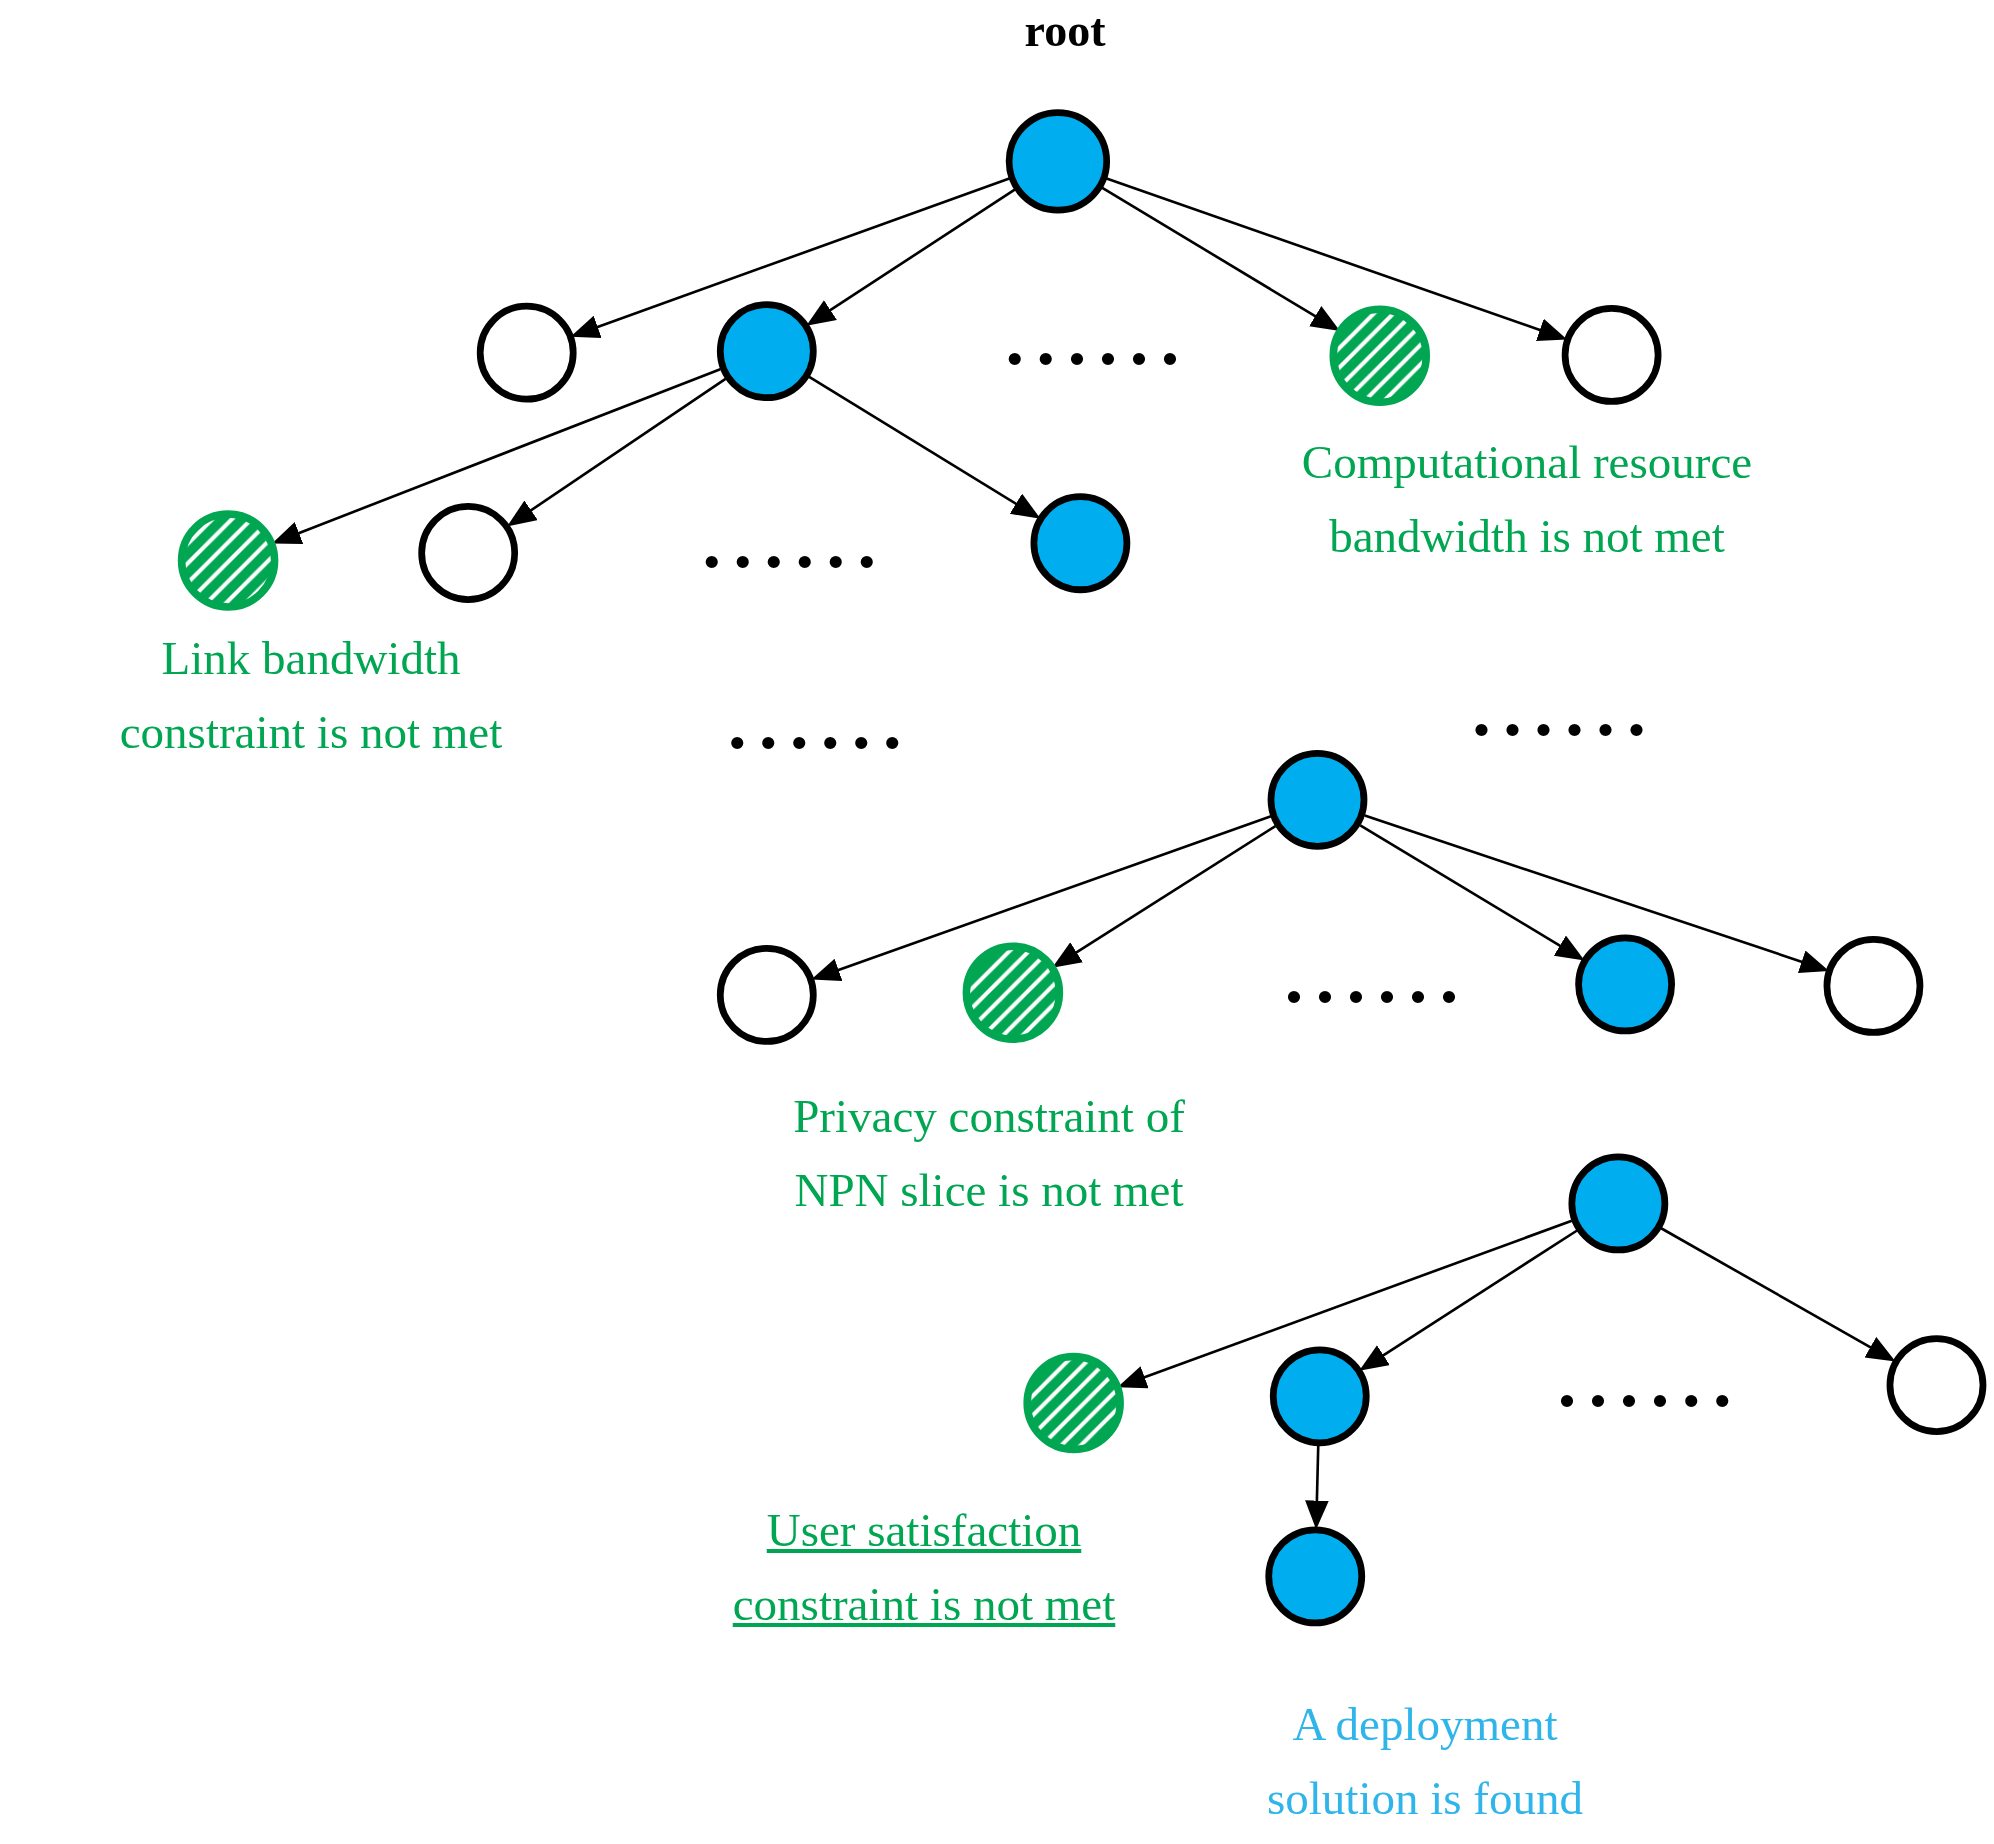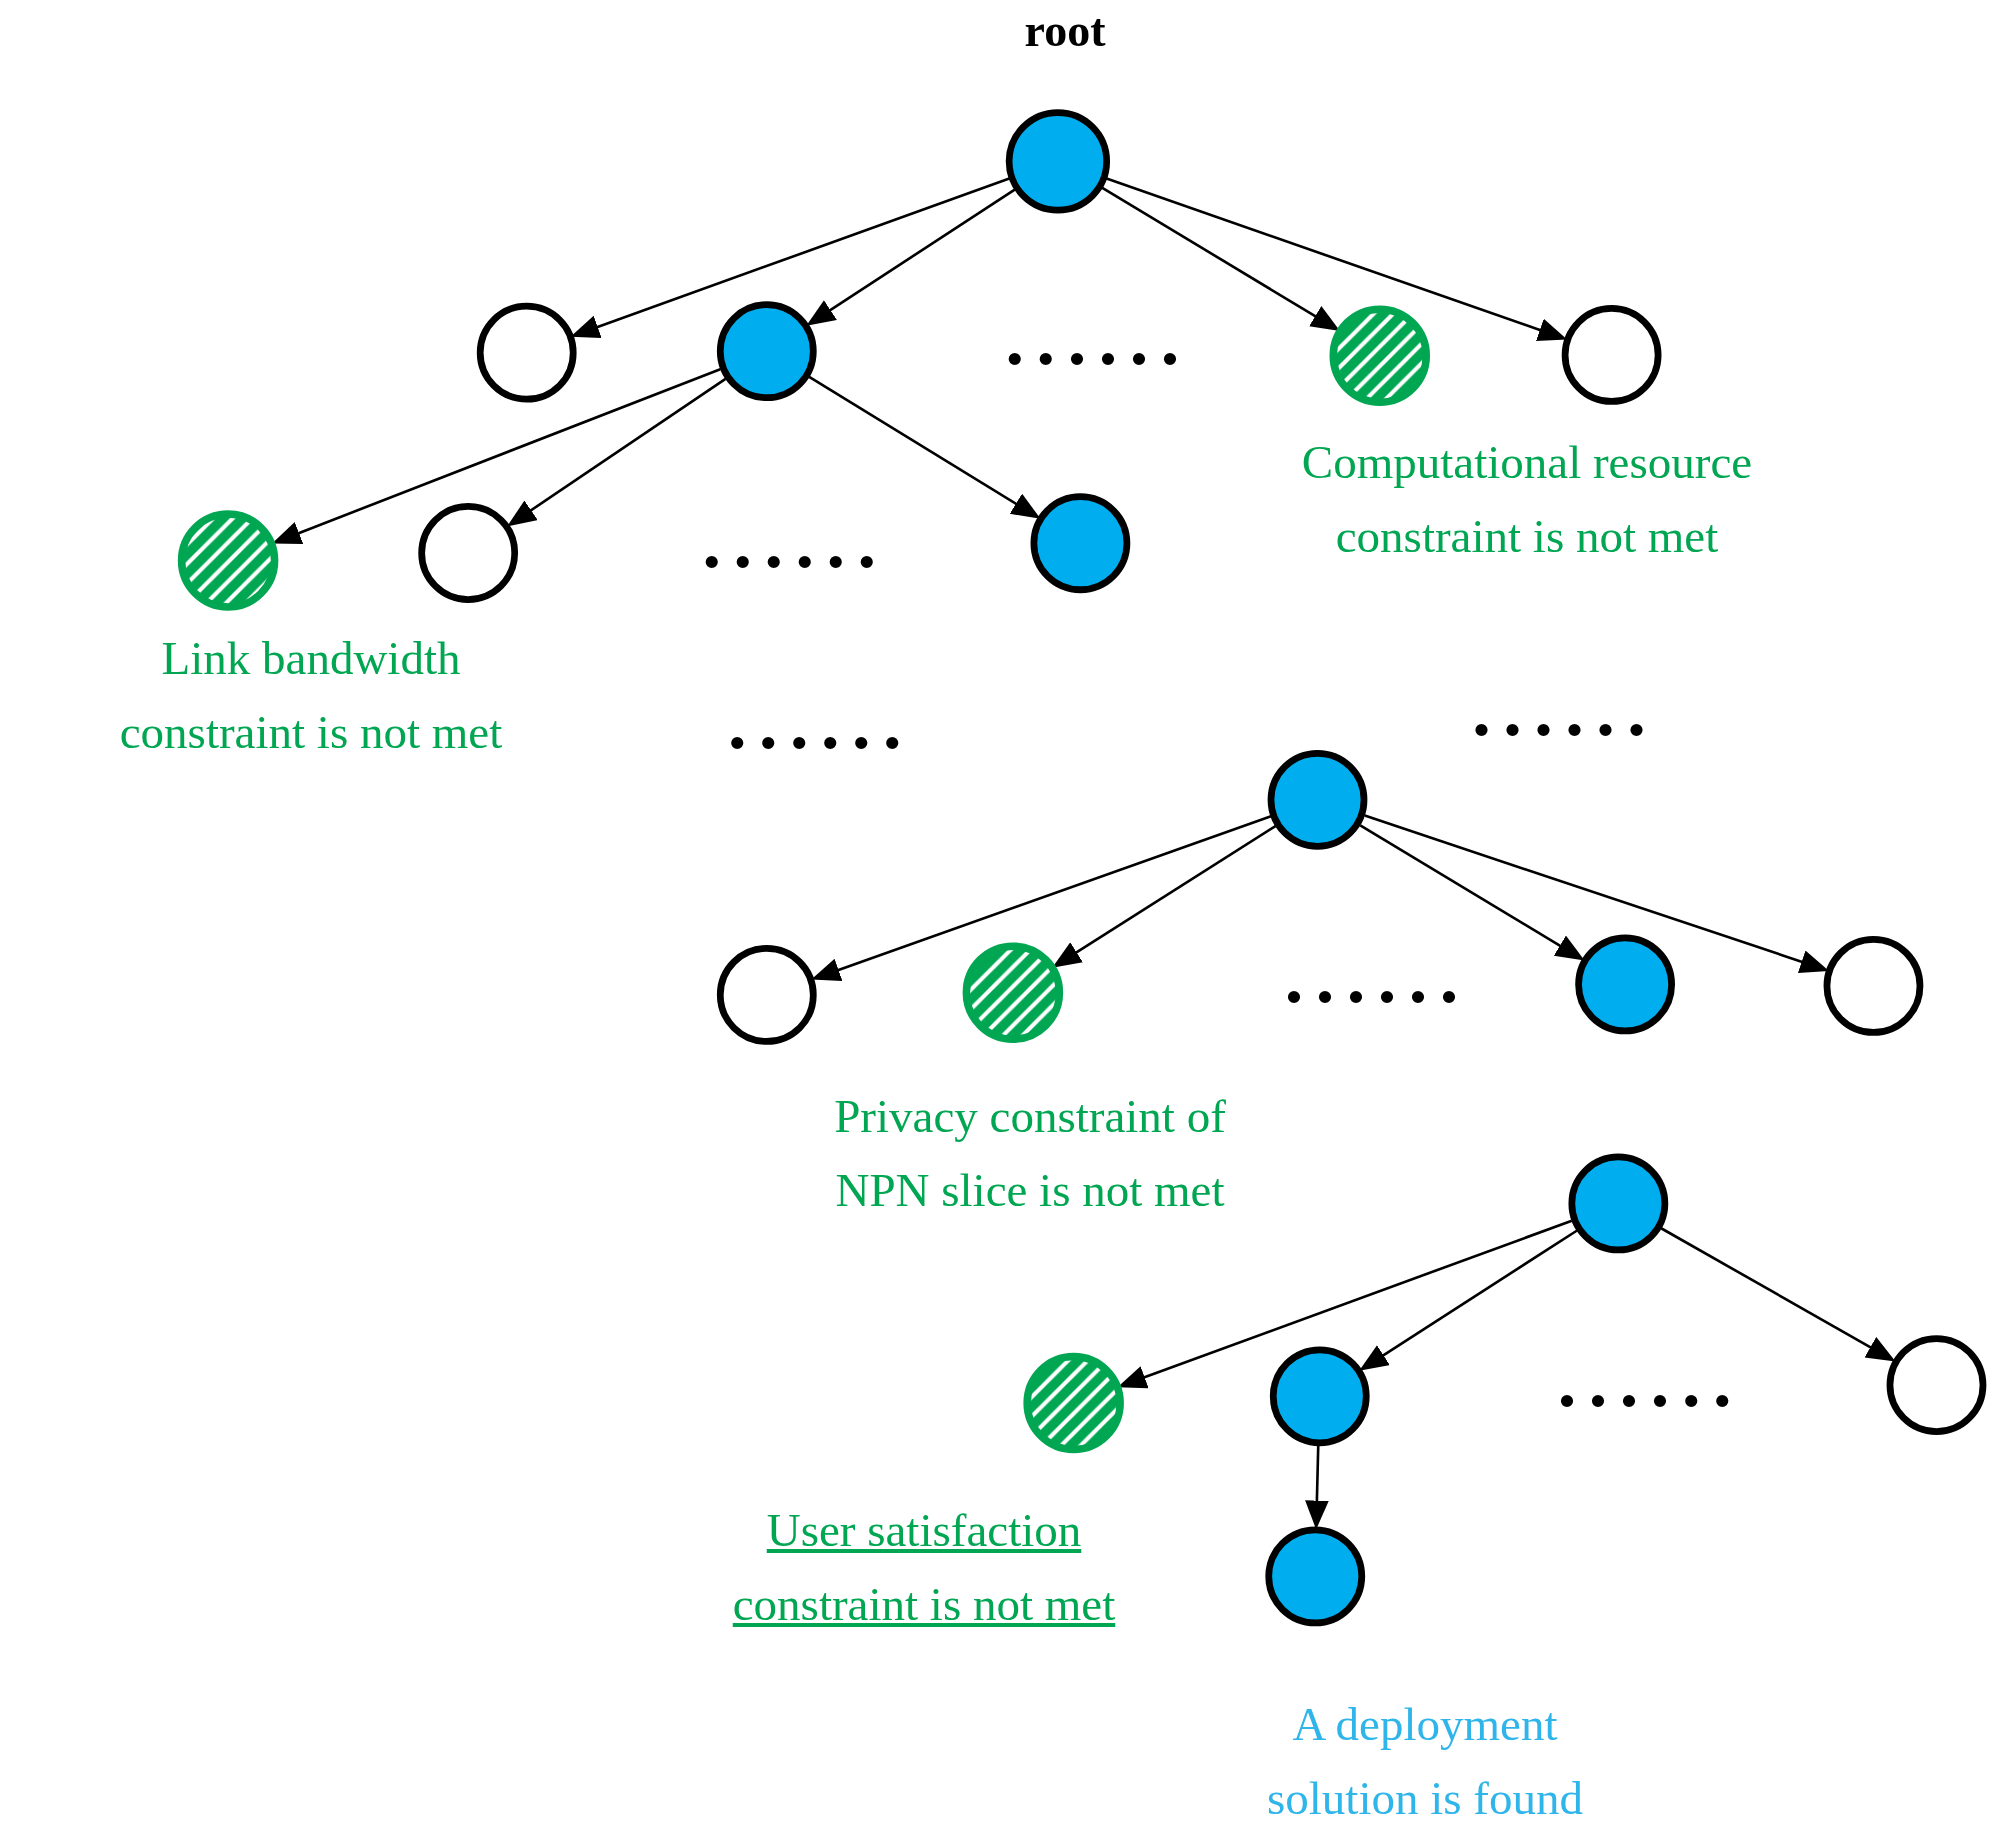"Computational resource" div.lbl { text: constraint -> bandwidth }
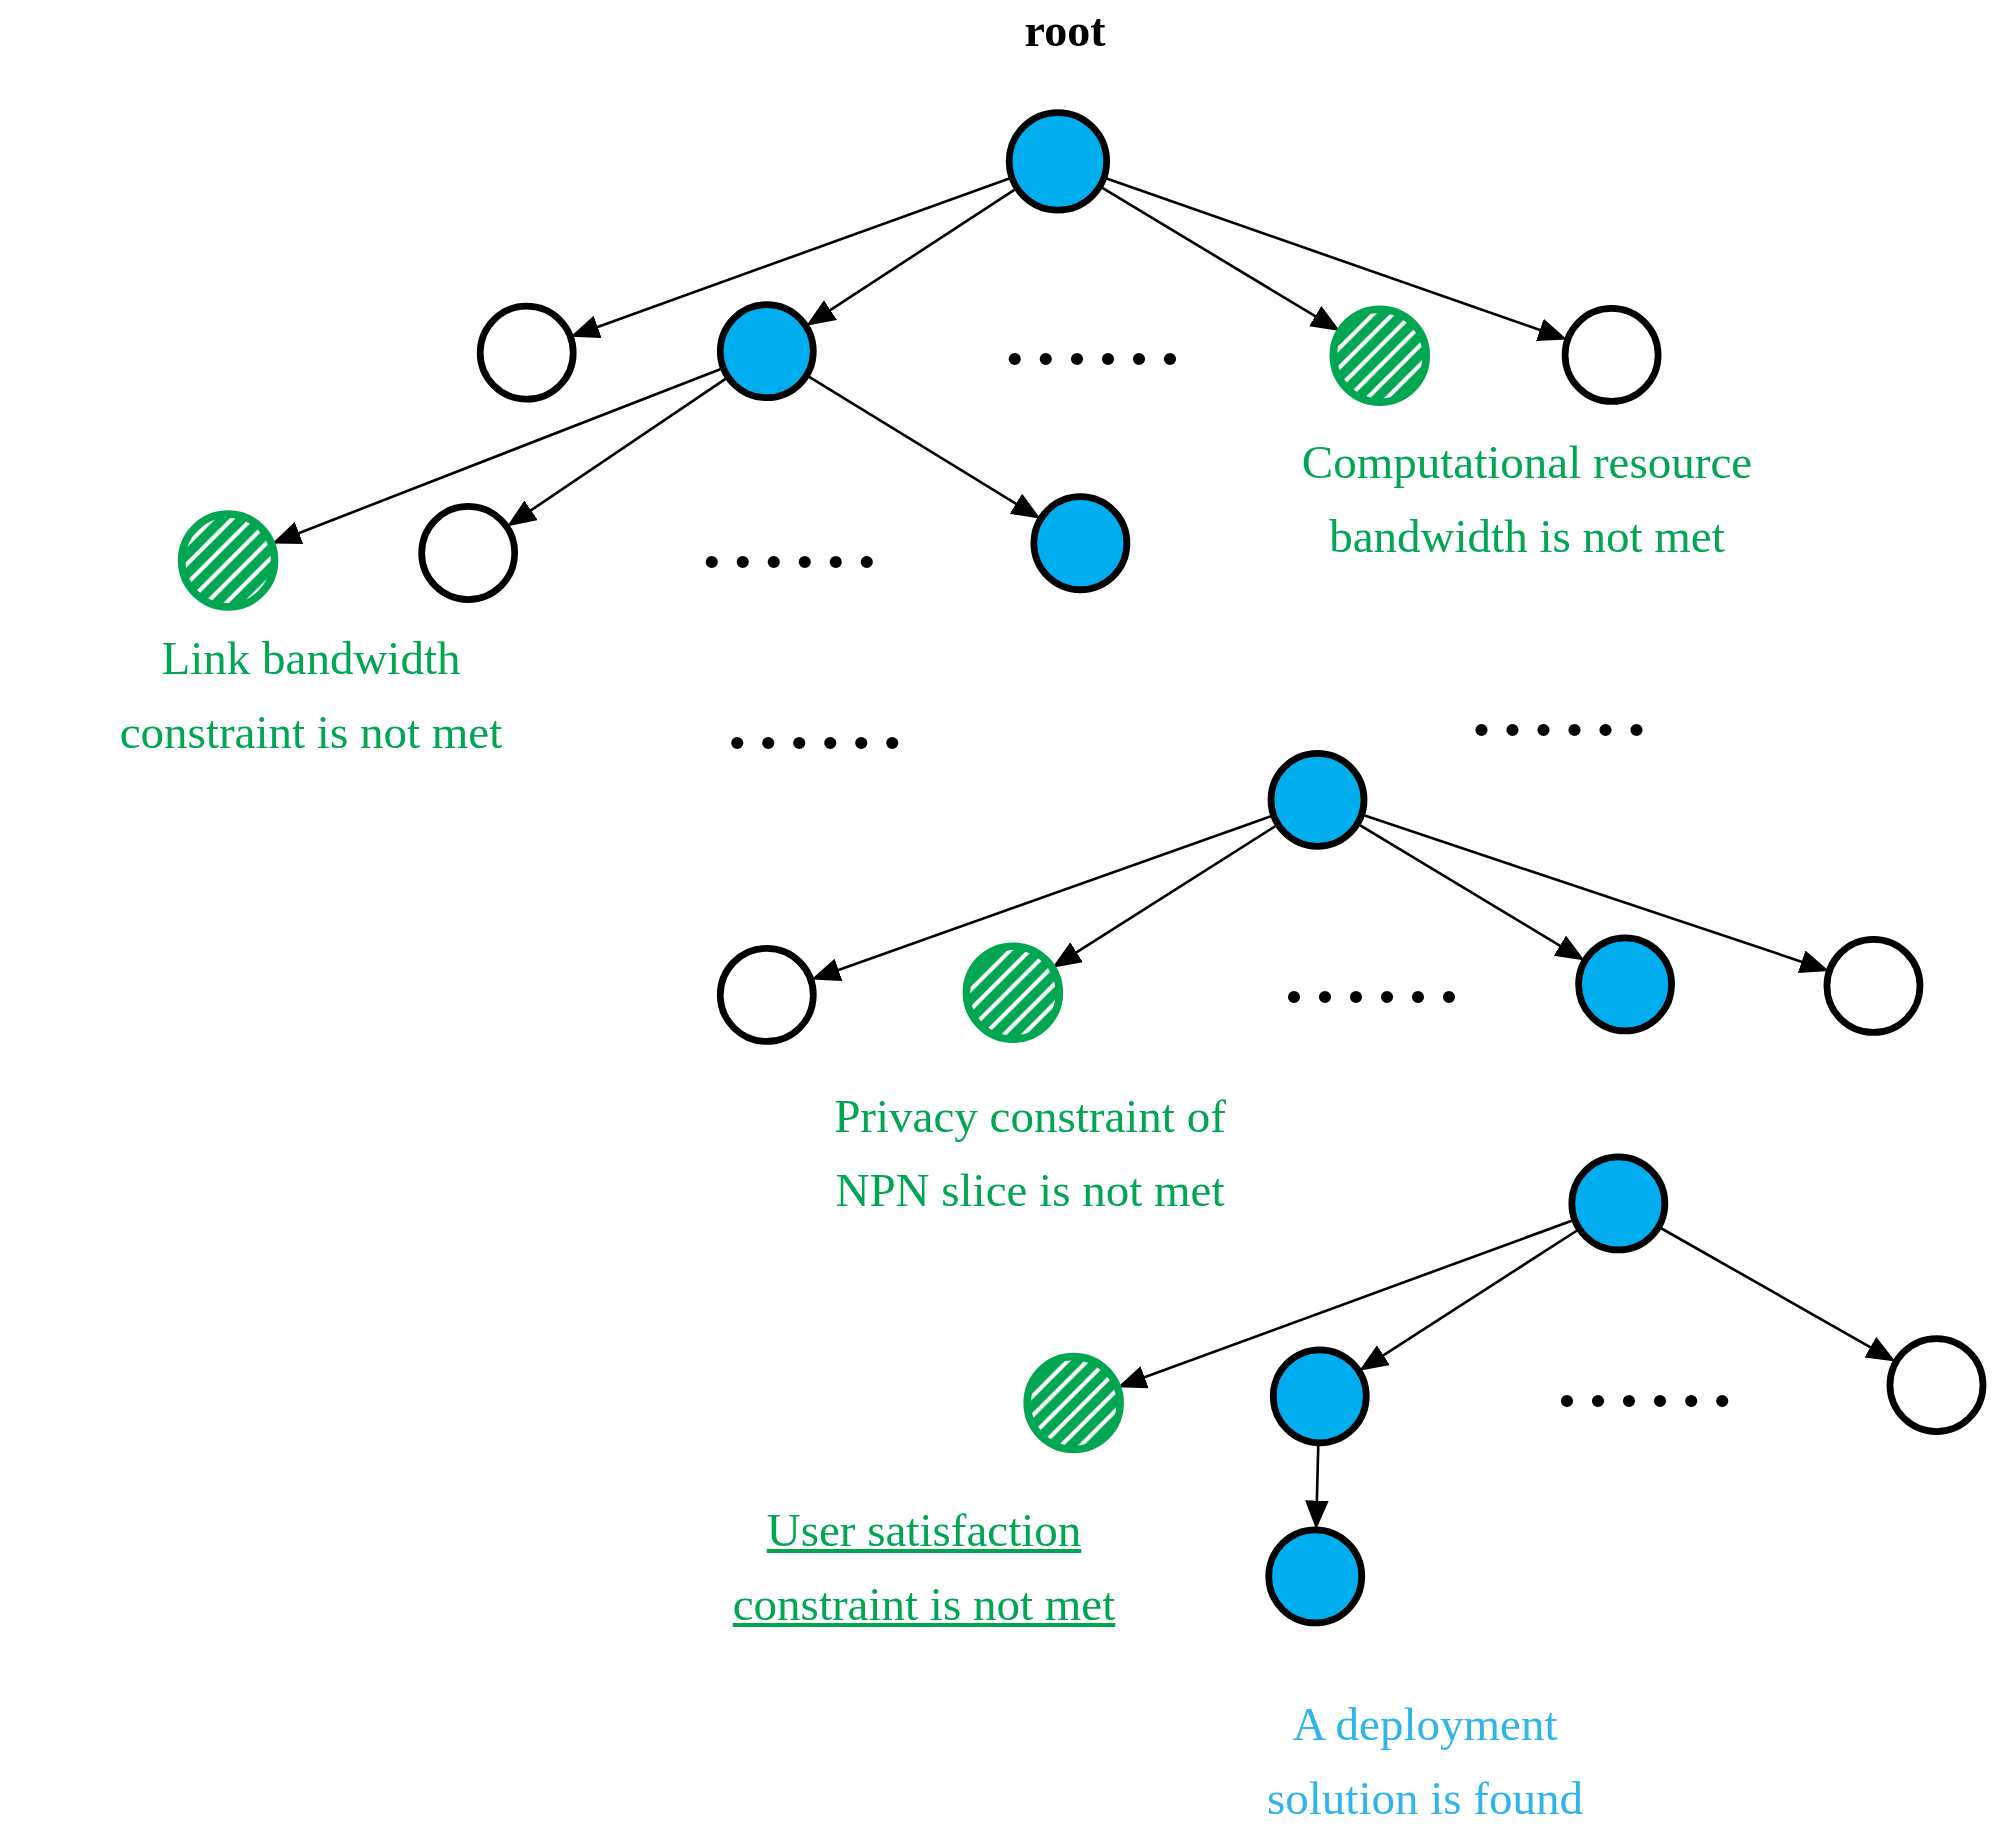"Privacy constraint of" div.lbl { margin-left: 41px -> none }
